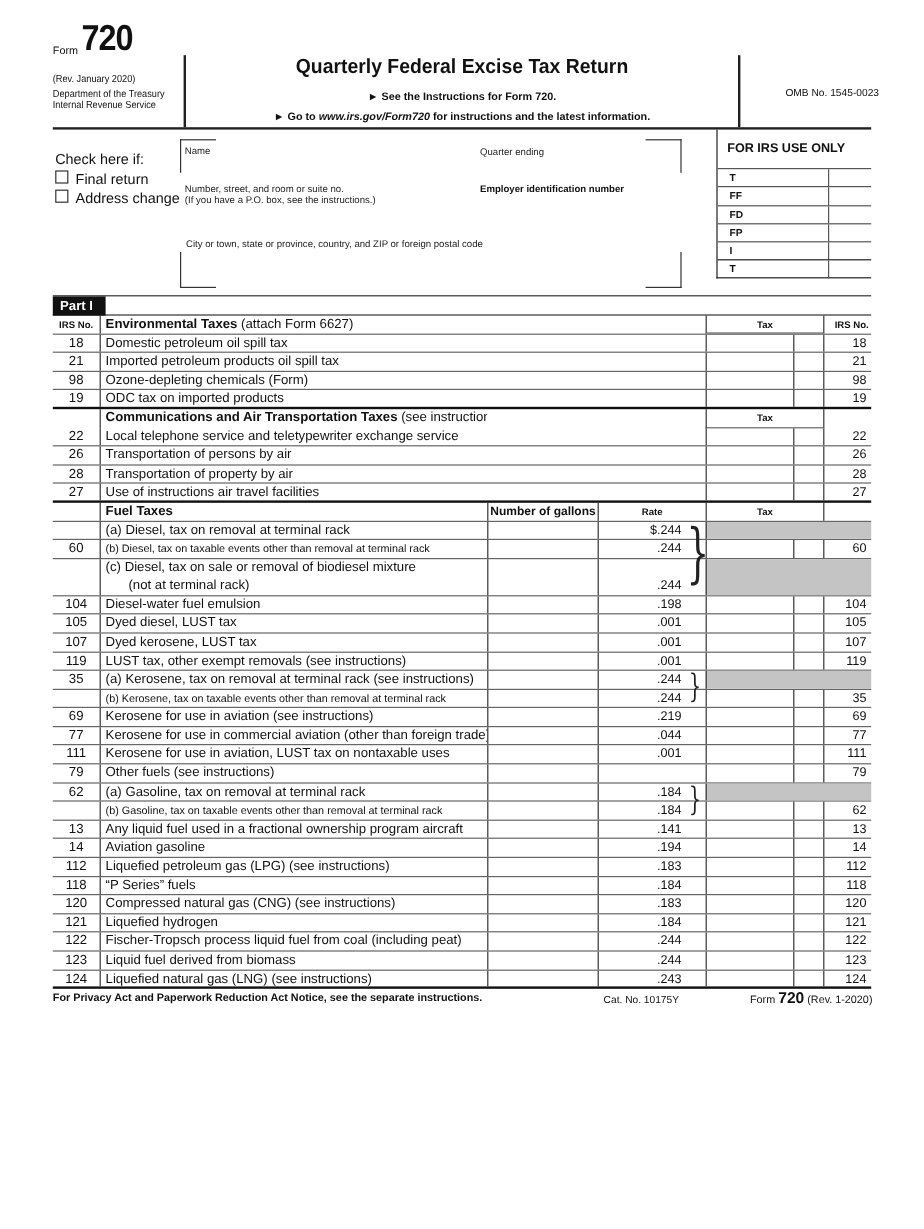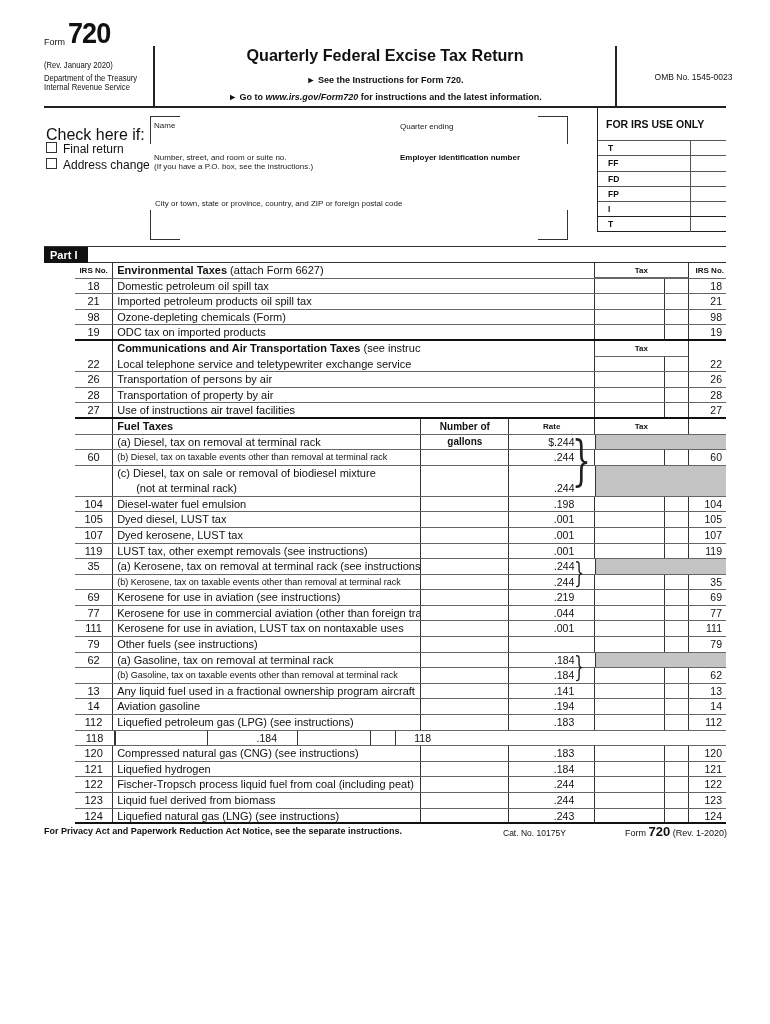"Check here if:" .check-title { font-size: 16px -> 12px }
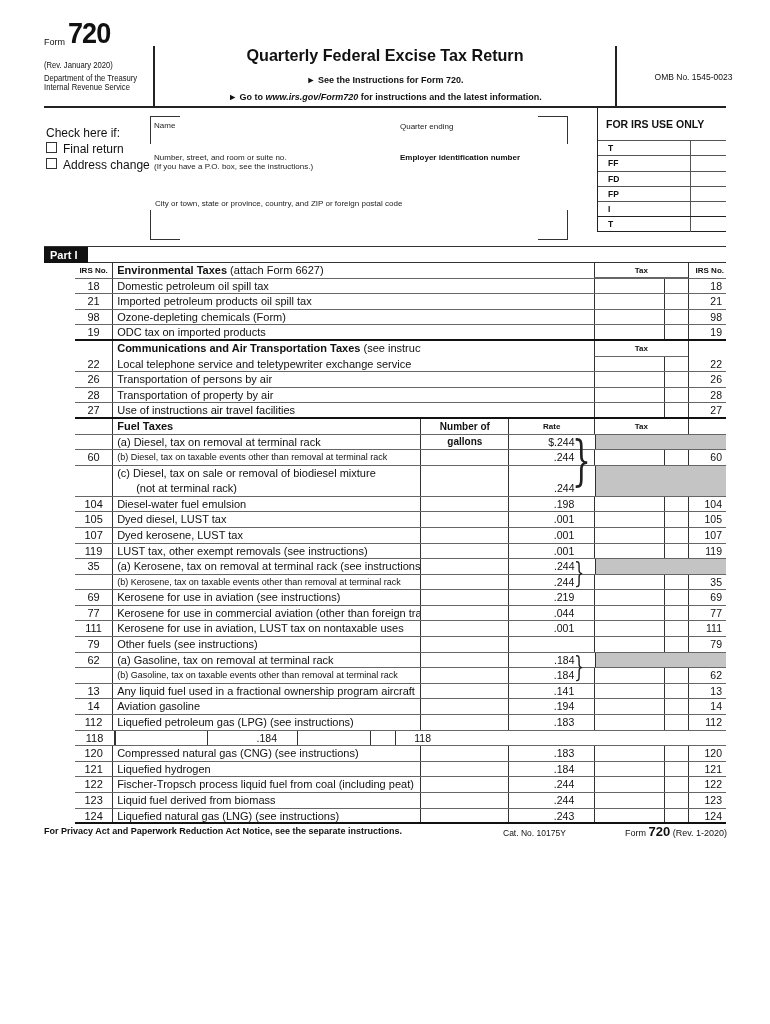"IRS No." .row { margin-left: 31px -> none }
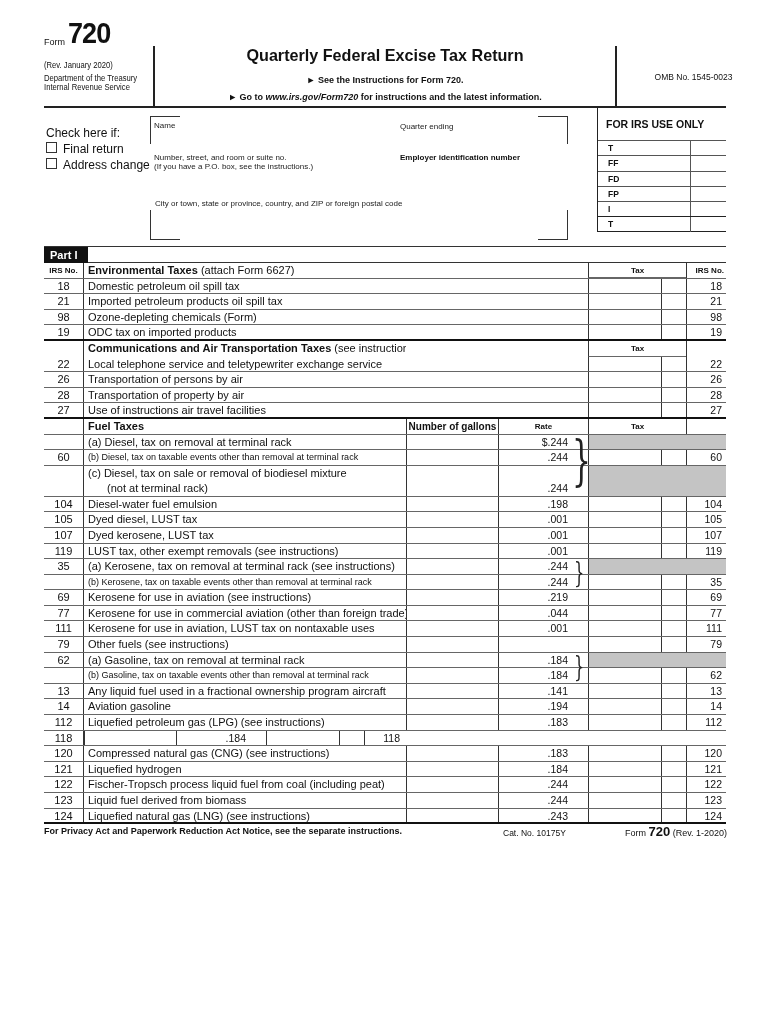"“P Series” fuels" div.cell { html: none -> <div>“P Series” fuels</div> }
